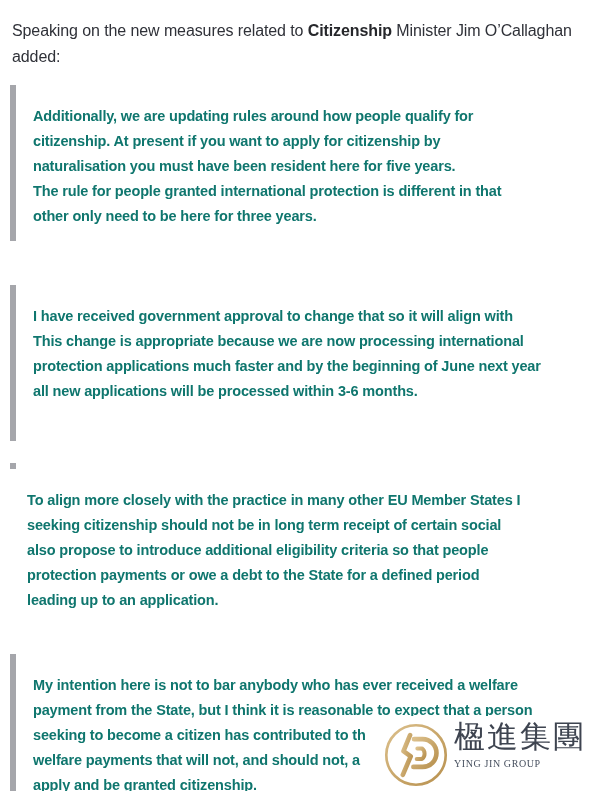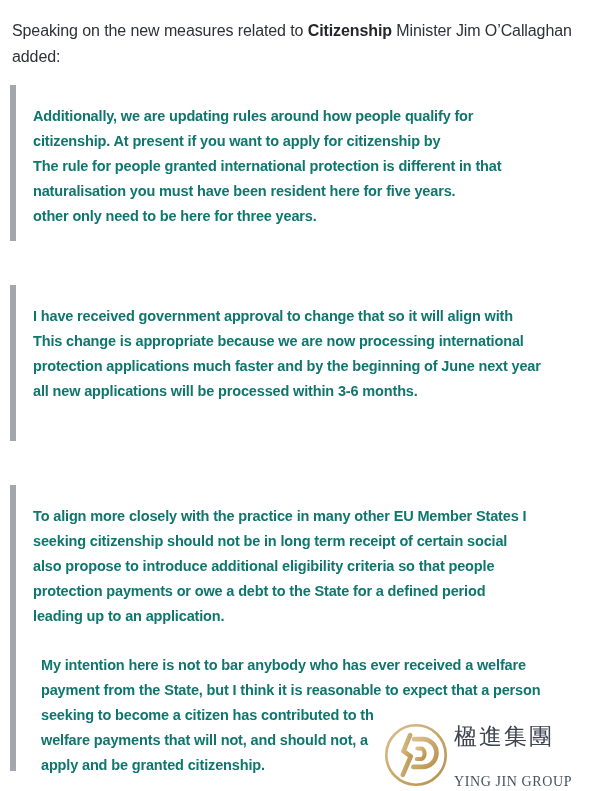"The rule for people granted" div.quote-line { order: before "naturalisation you must have been" -> after "naturalisation you must have been" }
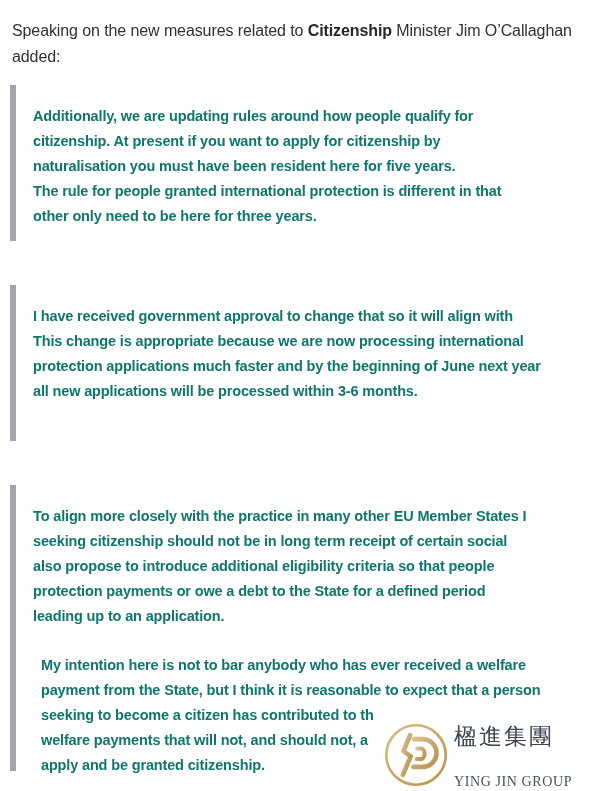"To align more closely with" .q3 { flex-direction: none -> column; top: 485px -> 463px }
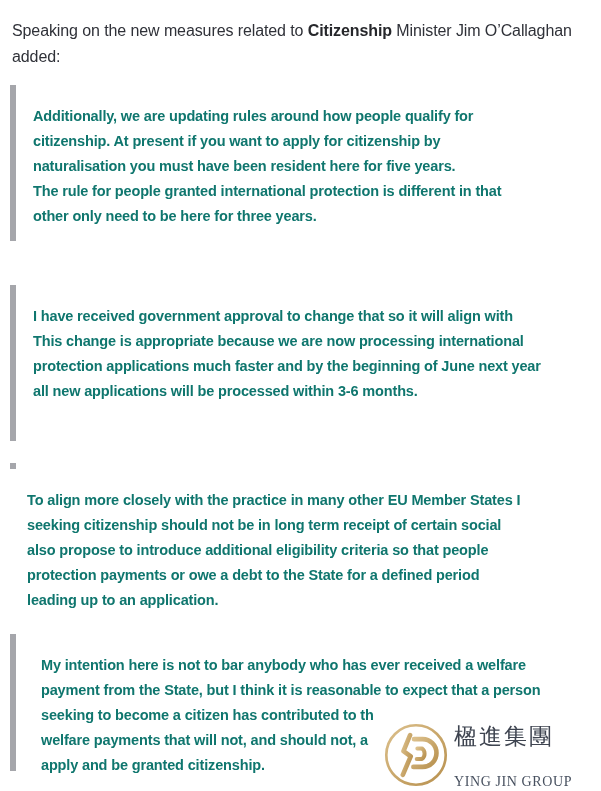"My intention here is not" .q4 { gap: 8px -> none; top: 634px -> 654px }
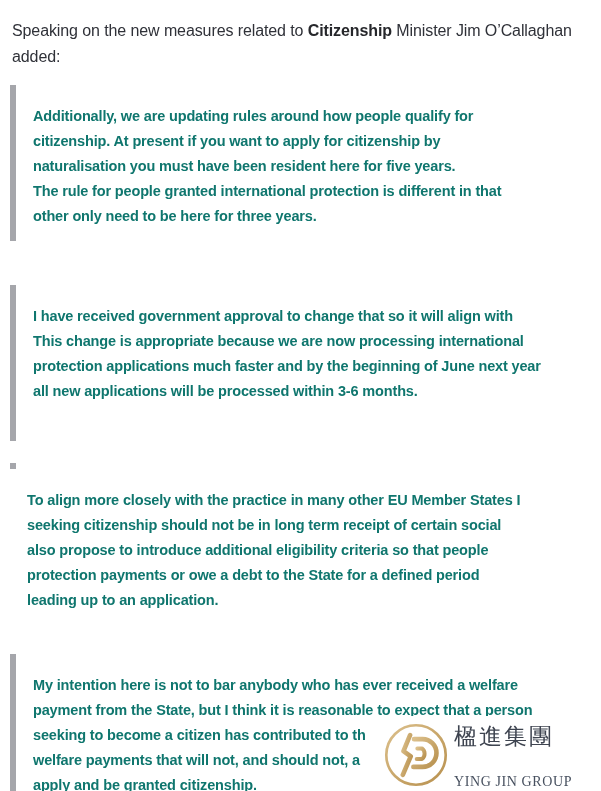"楹進集團" .wm-cn { font-size: 23px -> 31px }
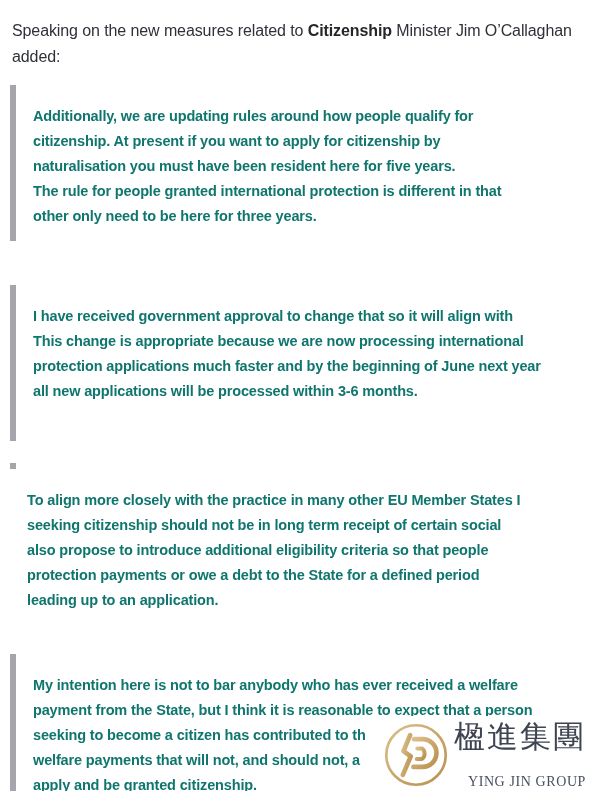"YING JIN GROUP" .wm-en { font-size: 14px -> 10px; margin-top: 18px -> 0; text-align: right -> none }
